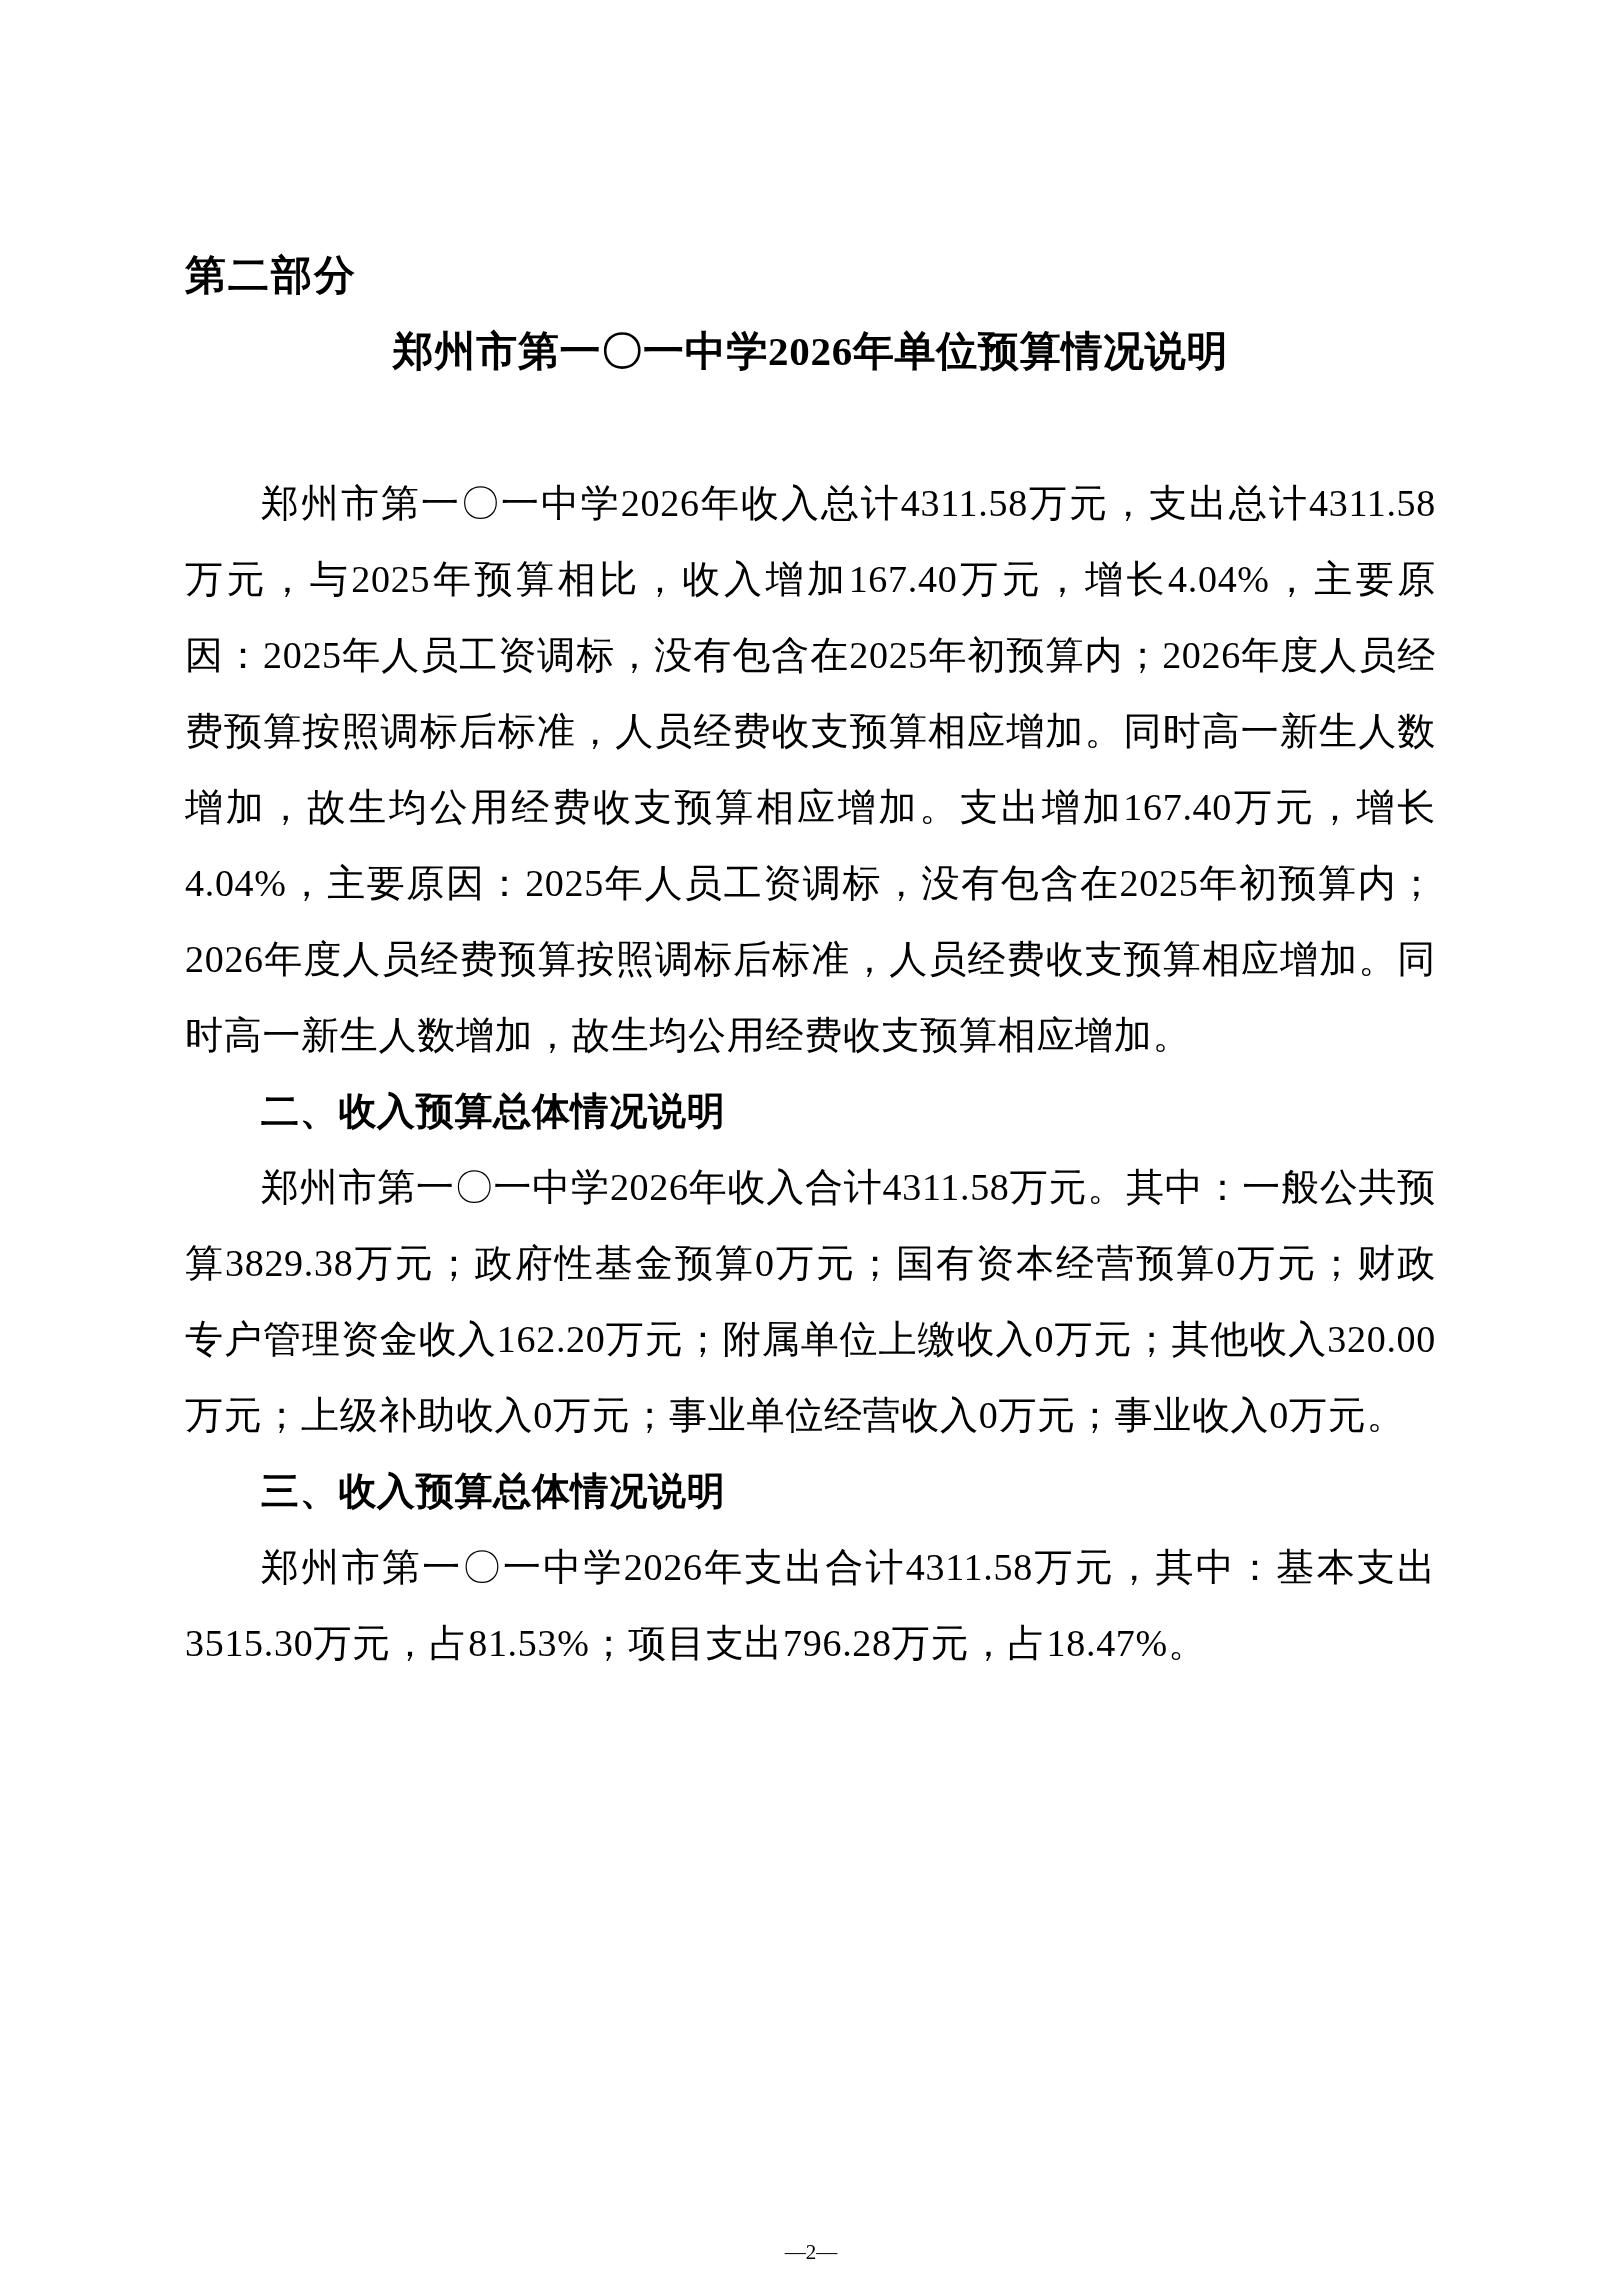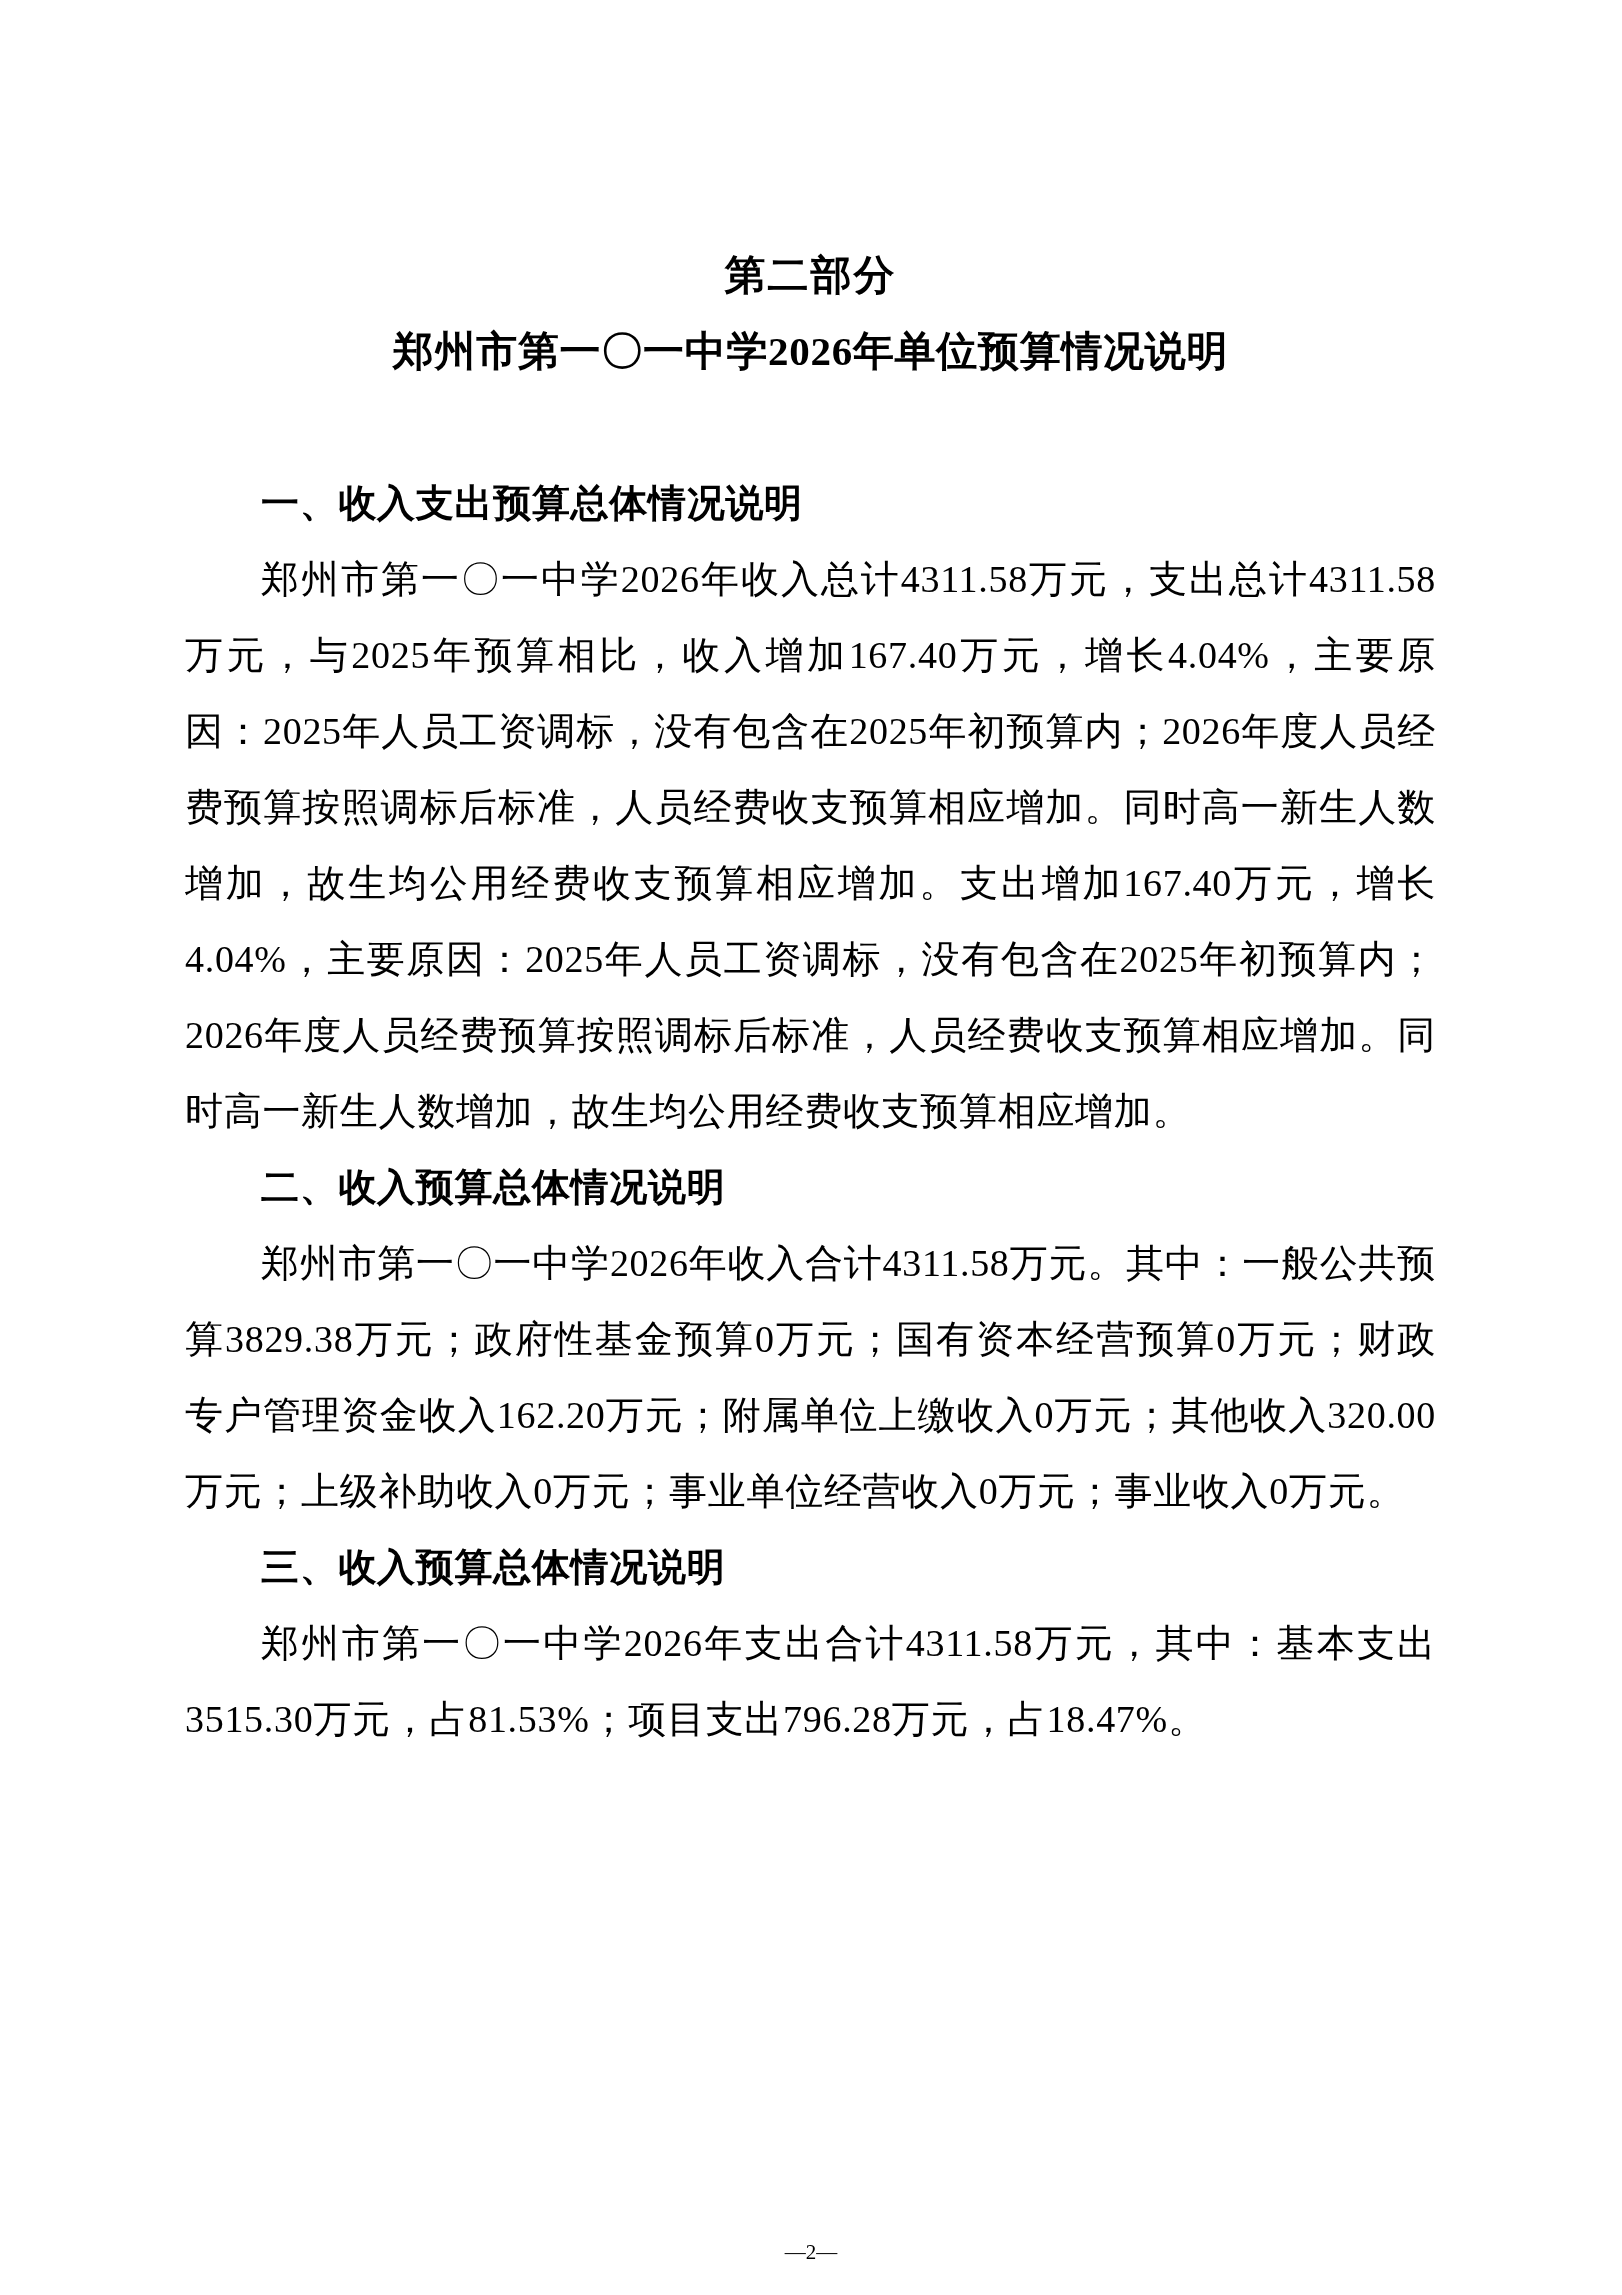"第二部分" .part-title { text-align: center -> left }
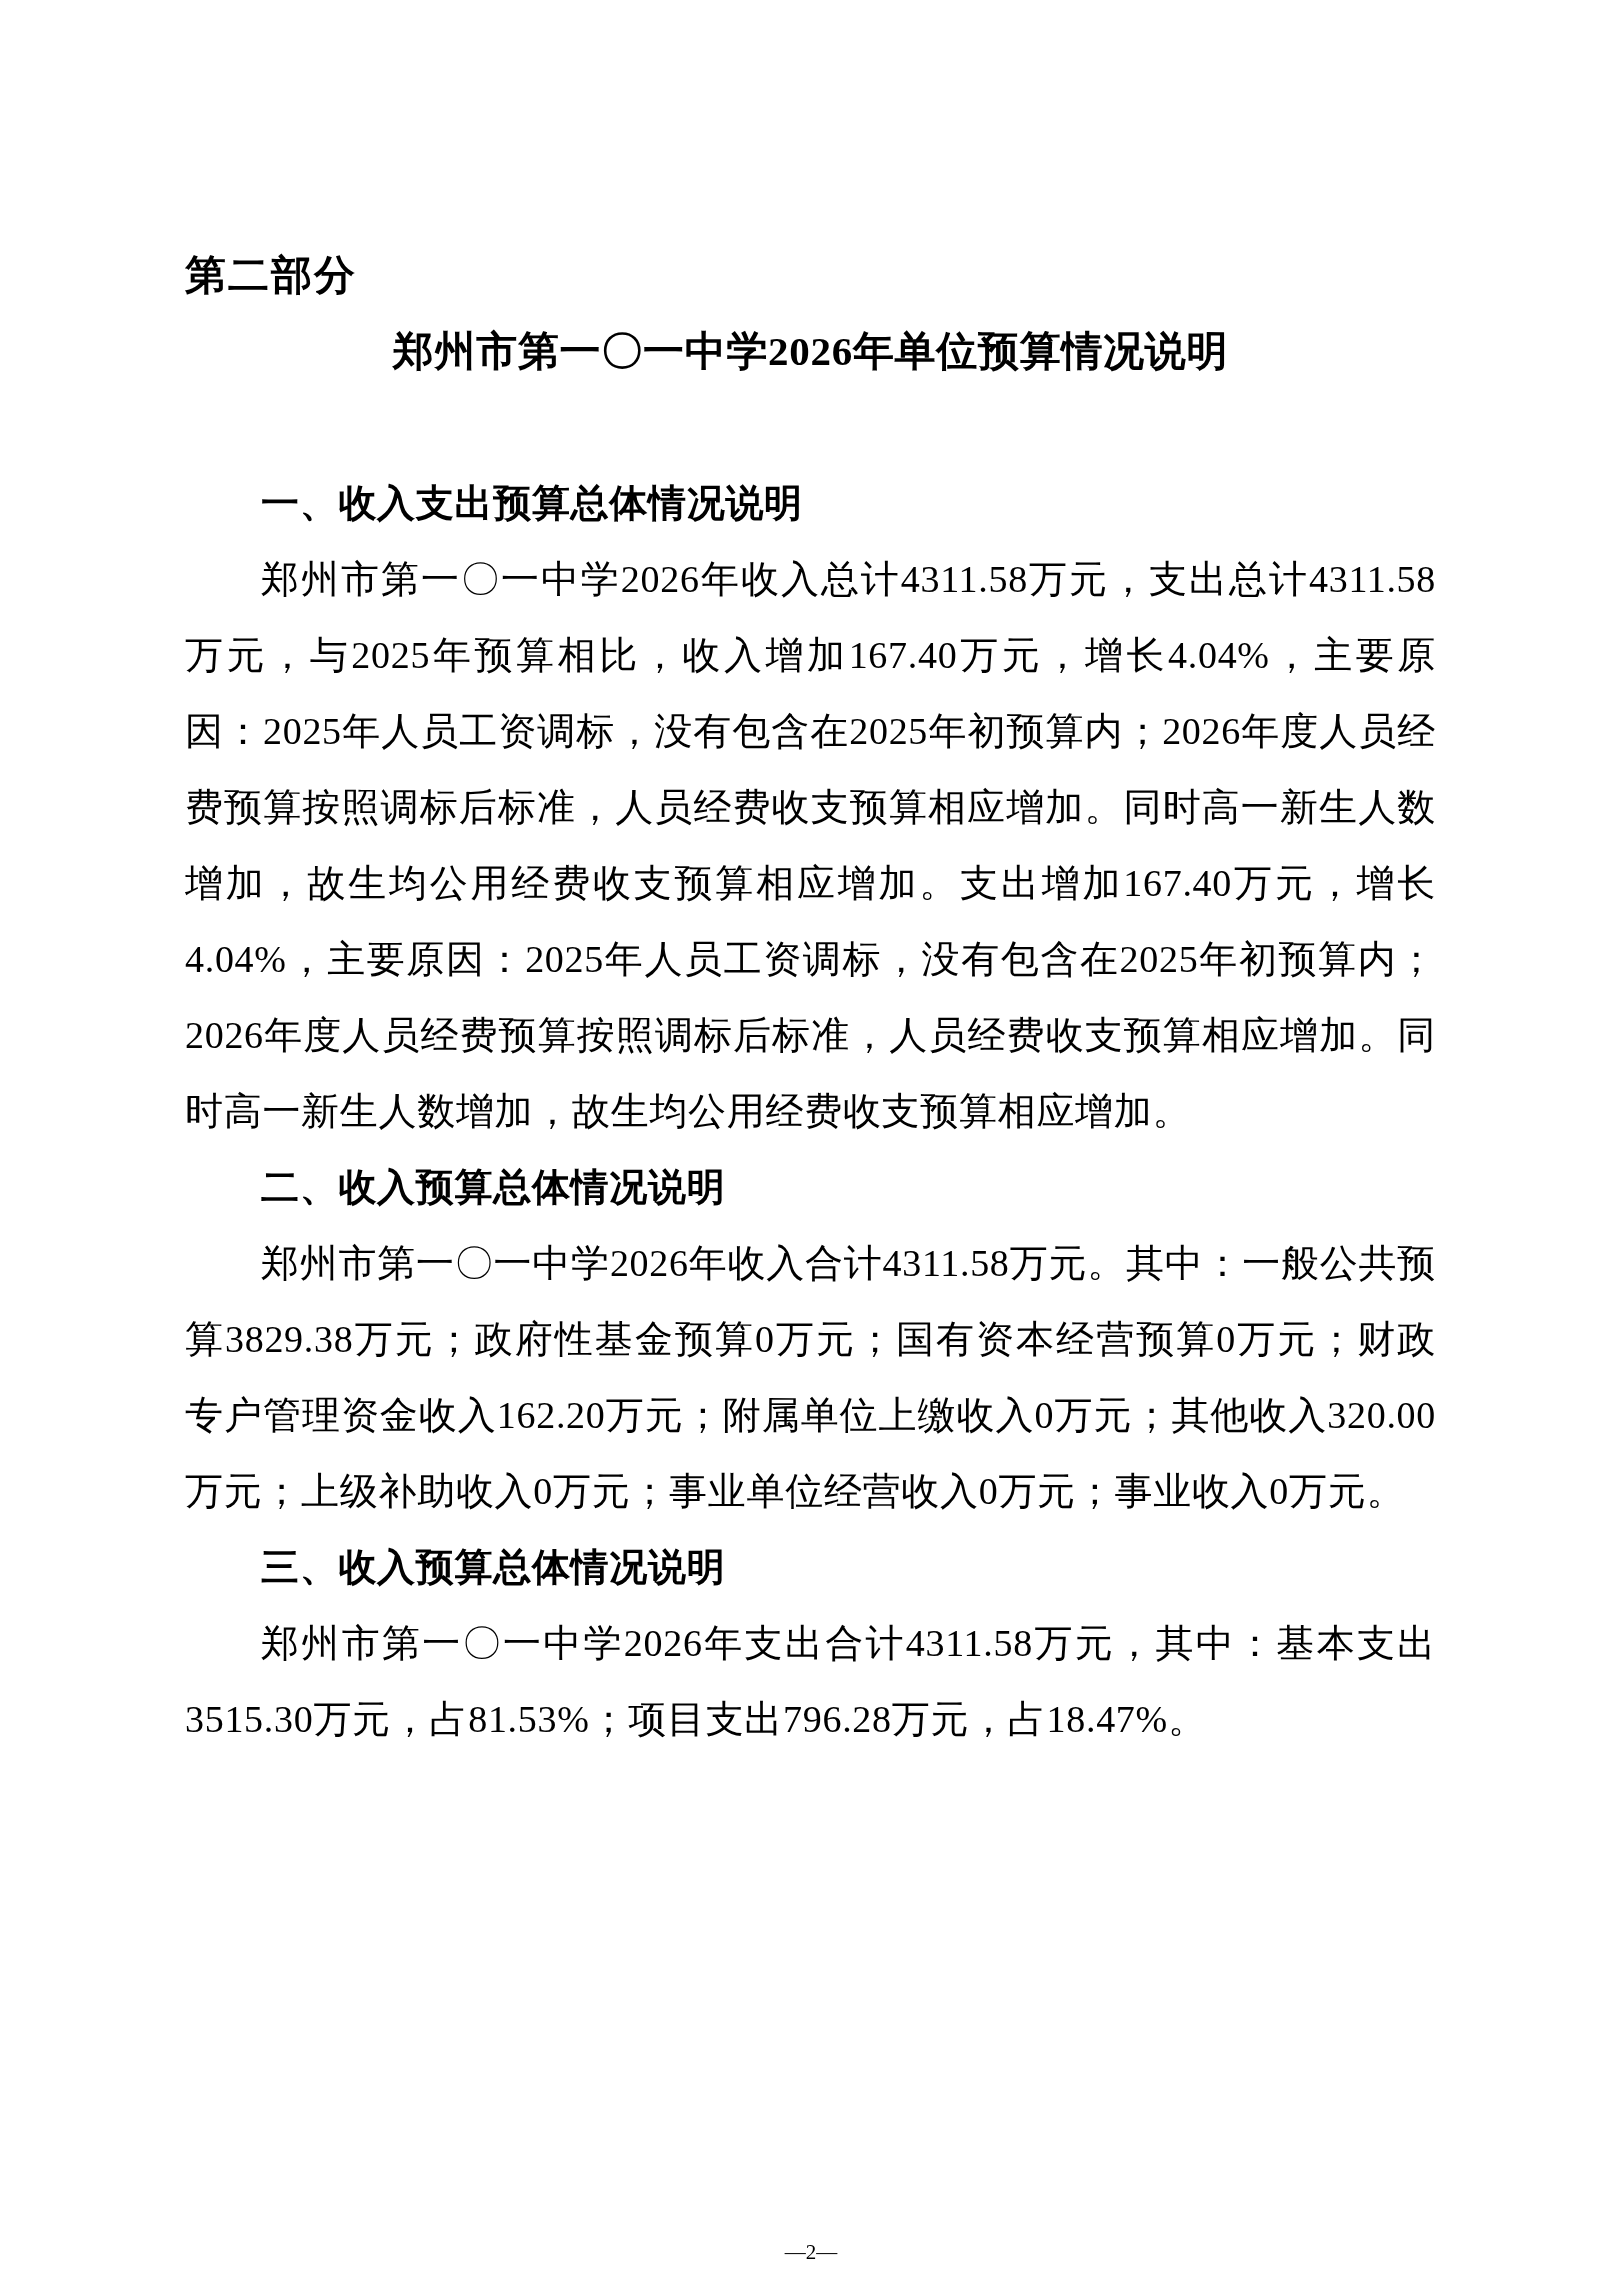"一、收入支出预算总体情况说明" div.section-heading { html: <div>一、收入支出预算总体情况说明</div> -> none }
